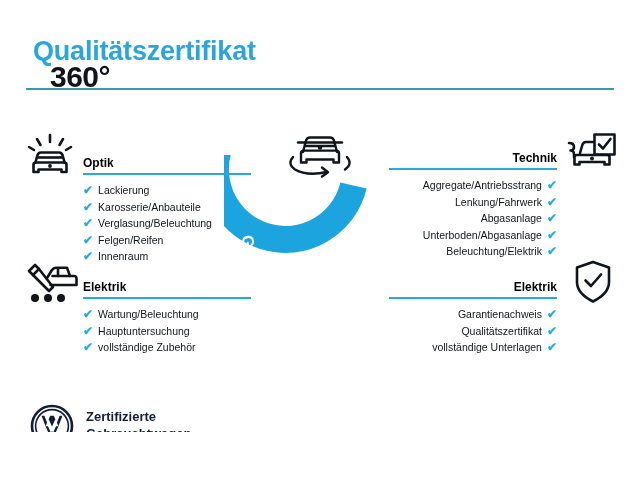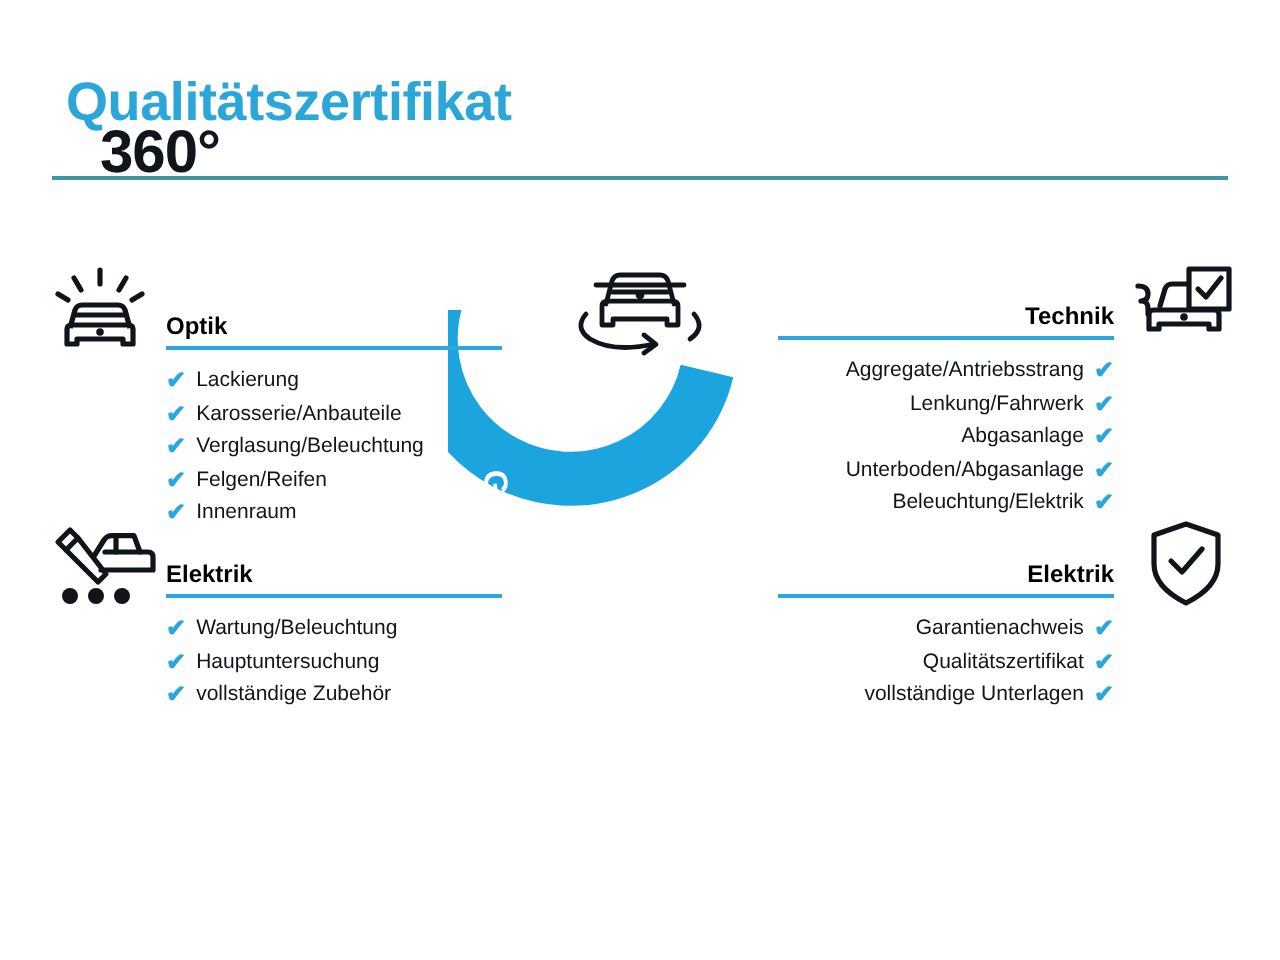"Zertifizierte" div { html: none -> <div> <svg> <circle></circle> <circle></circle> <path></path> <path></path> </svg> <div><span>Zertifizierte</span><br><span>Gebrauchtwagen</span></div> </div> }
